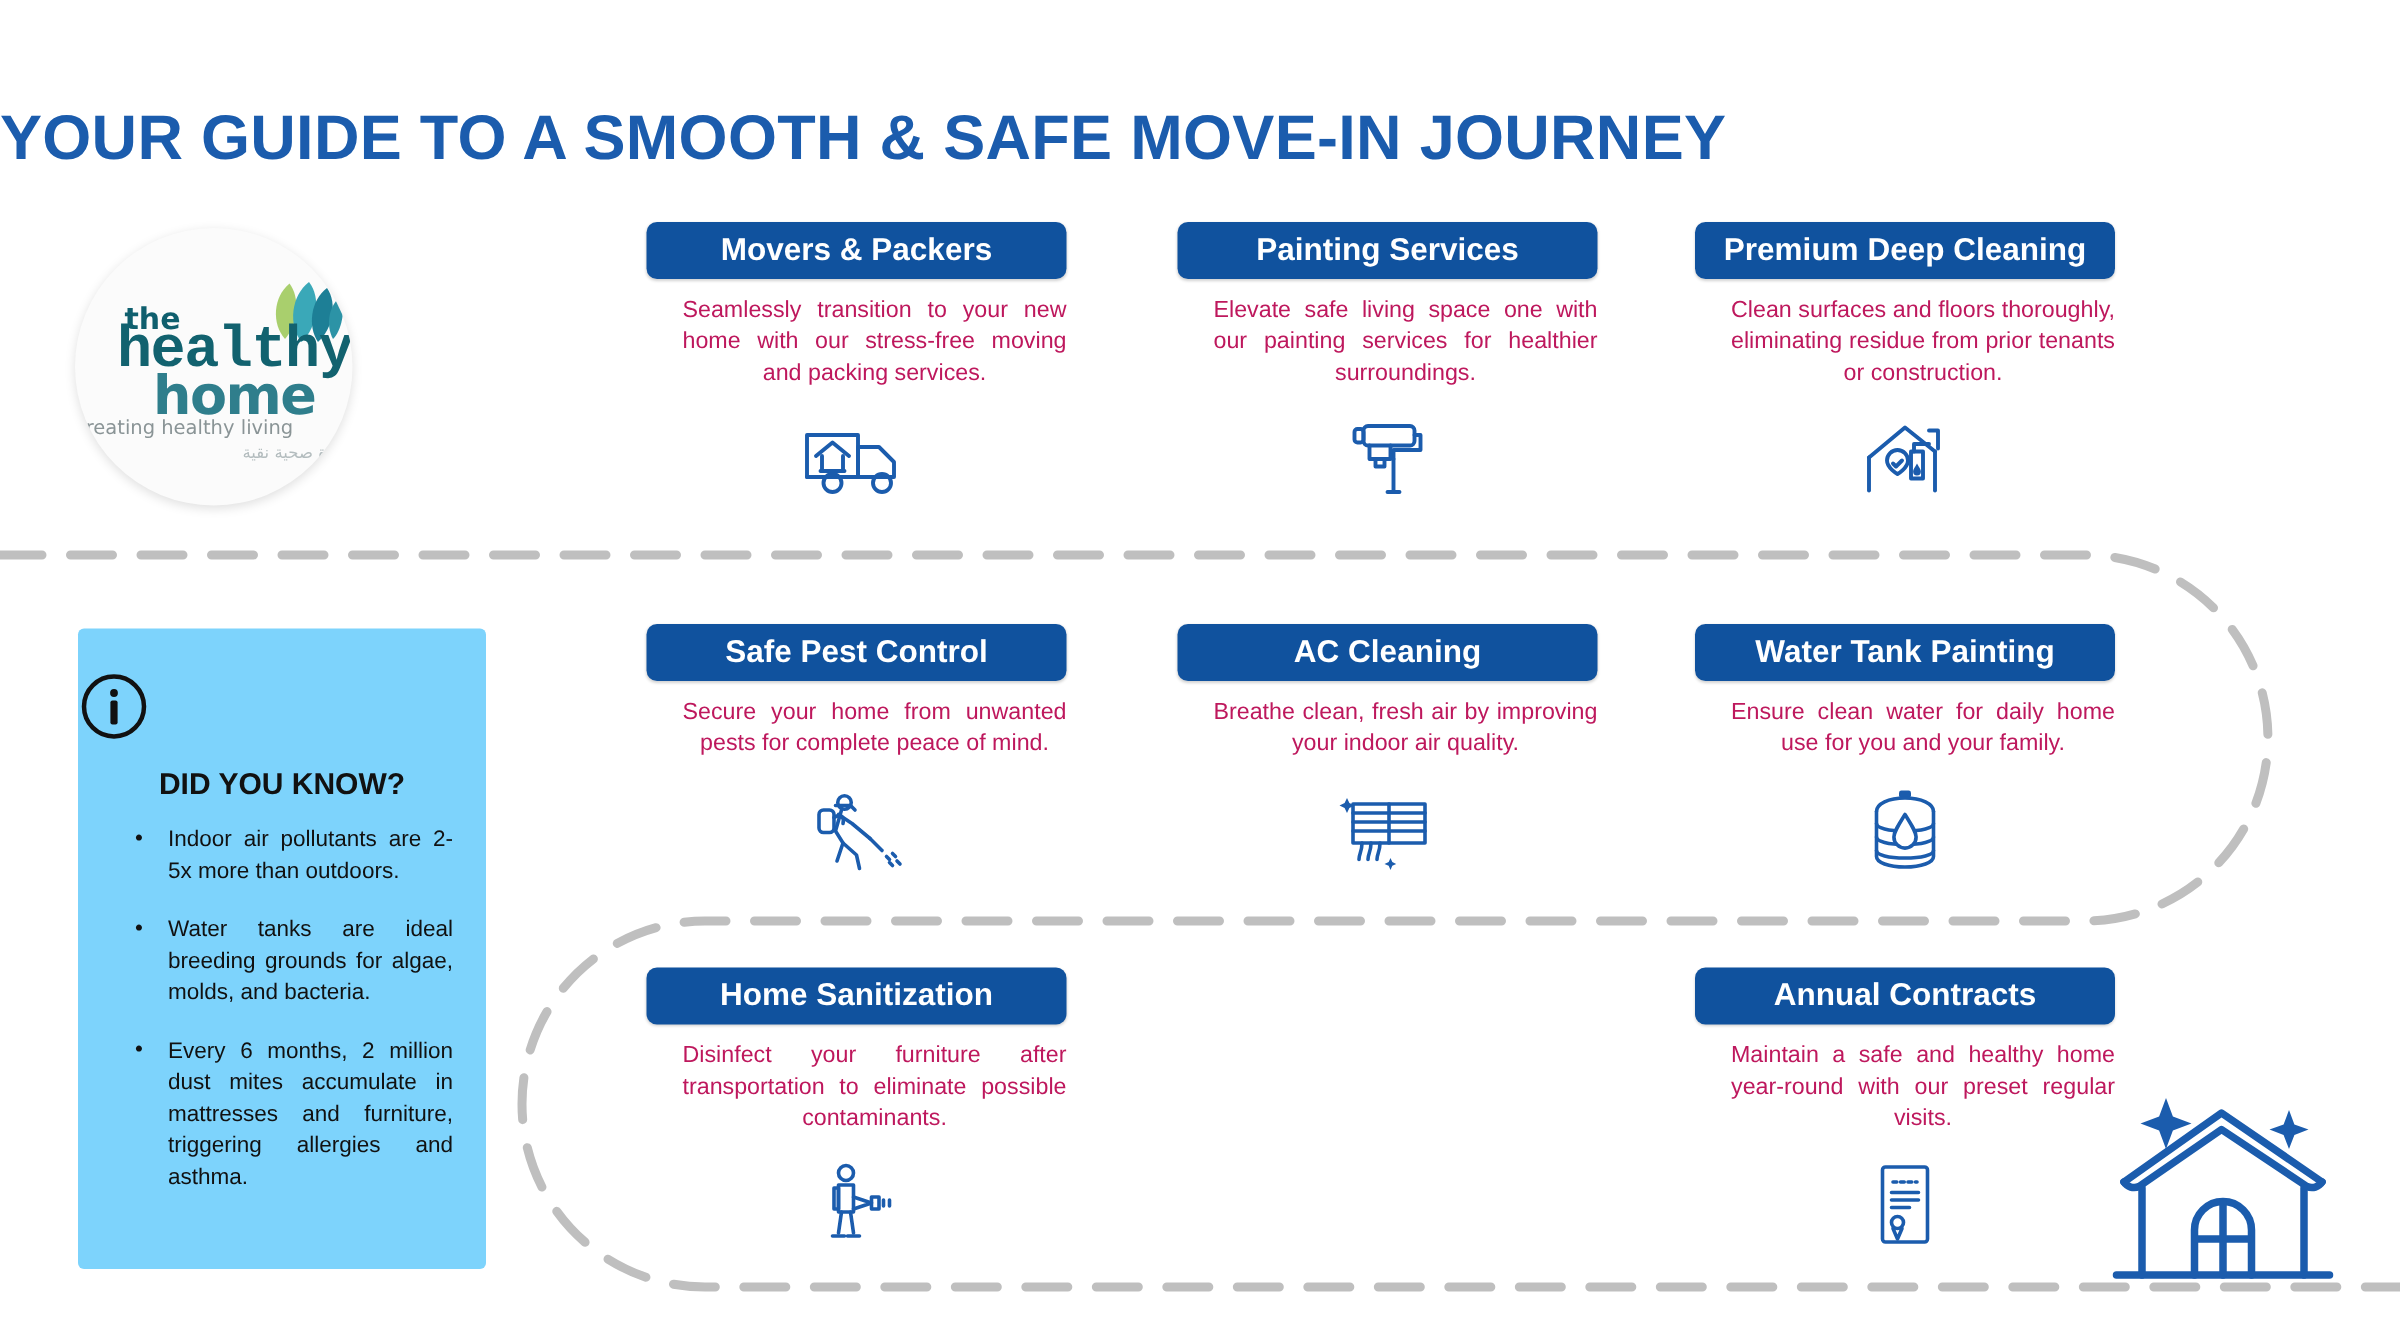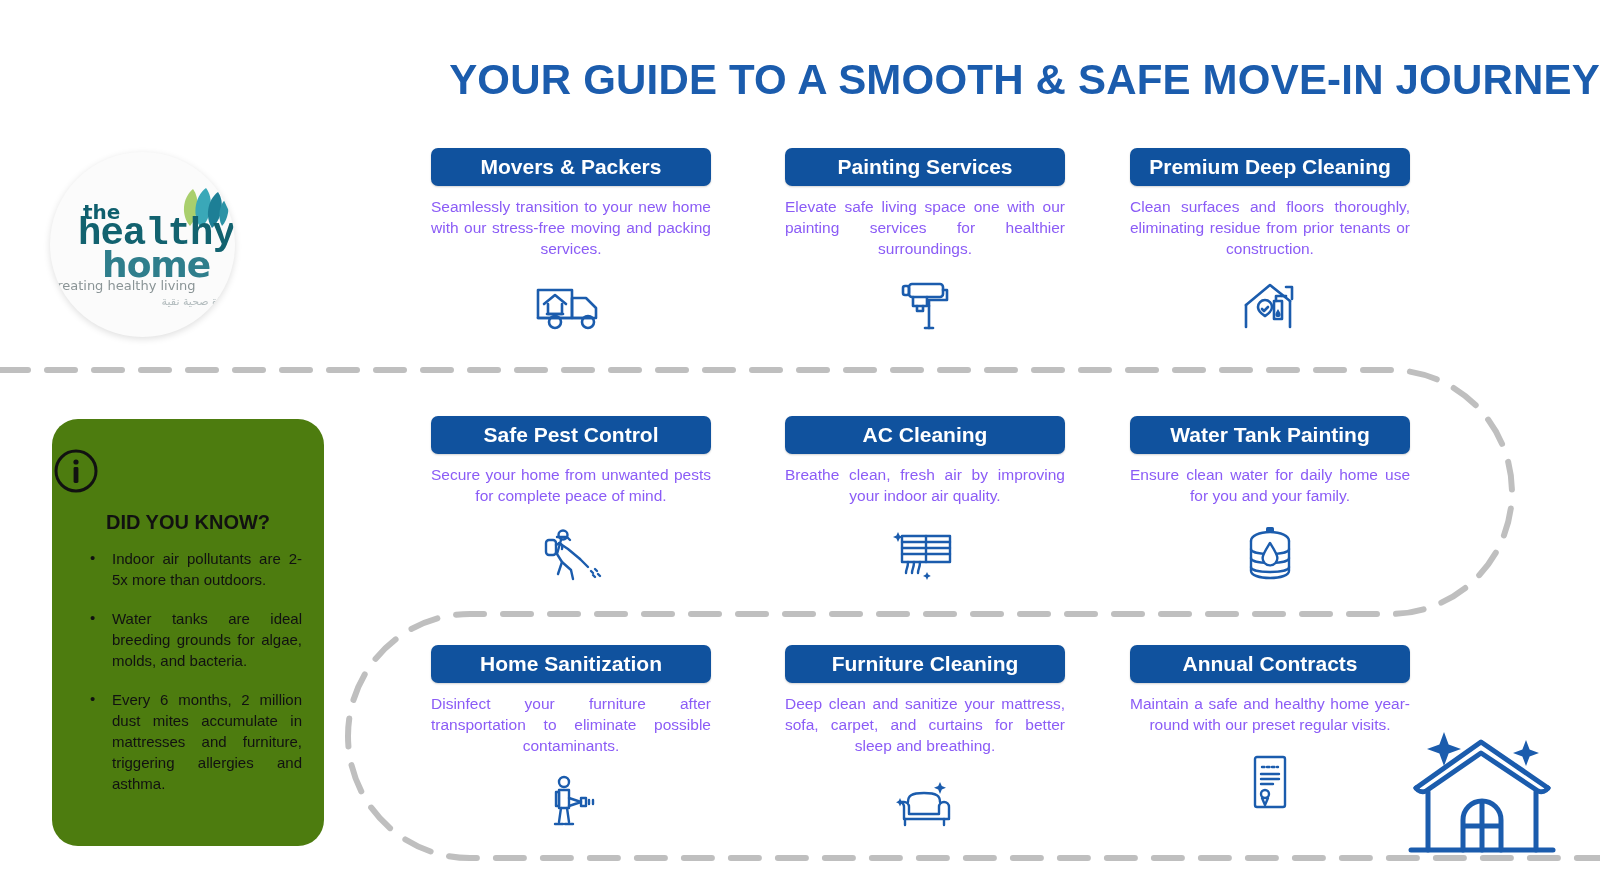"YOUR GUIDE TO A SMOOTH" #page-title { text-align: right -> left; top: 56px -> 68px }
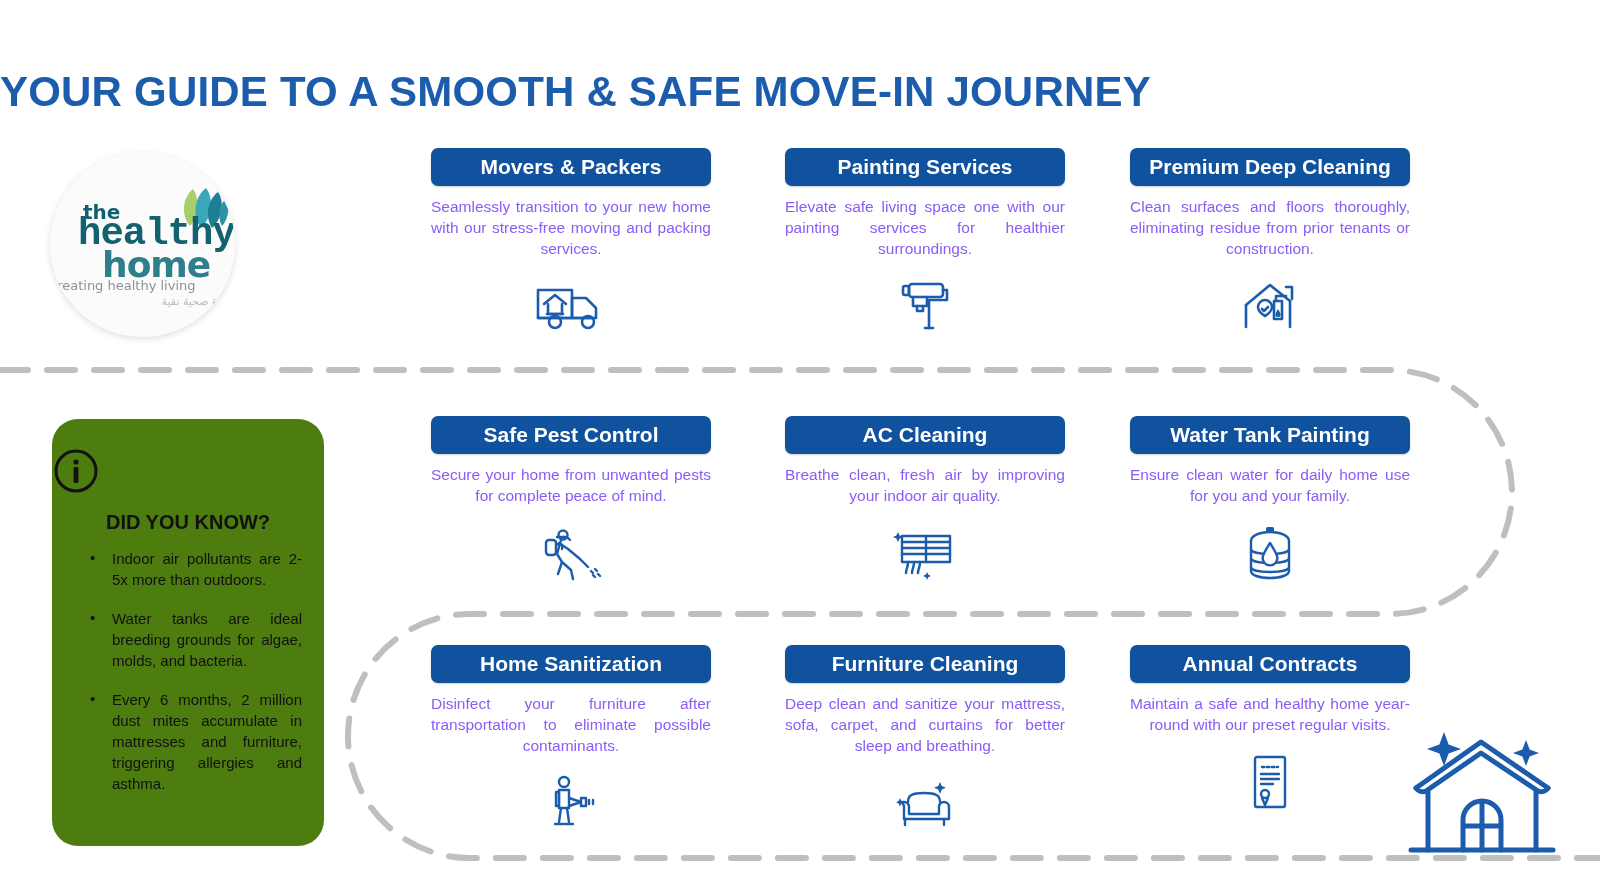"Seamlessly transition to your new" .card-desc { color: #8b5cf6 -> #be185d; margin-left: none -> 24px }
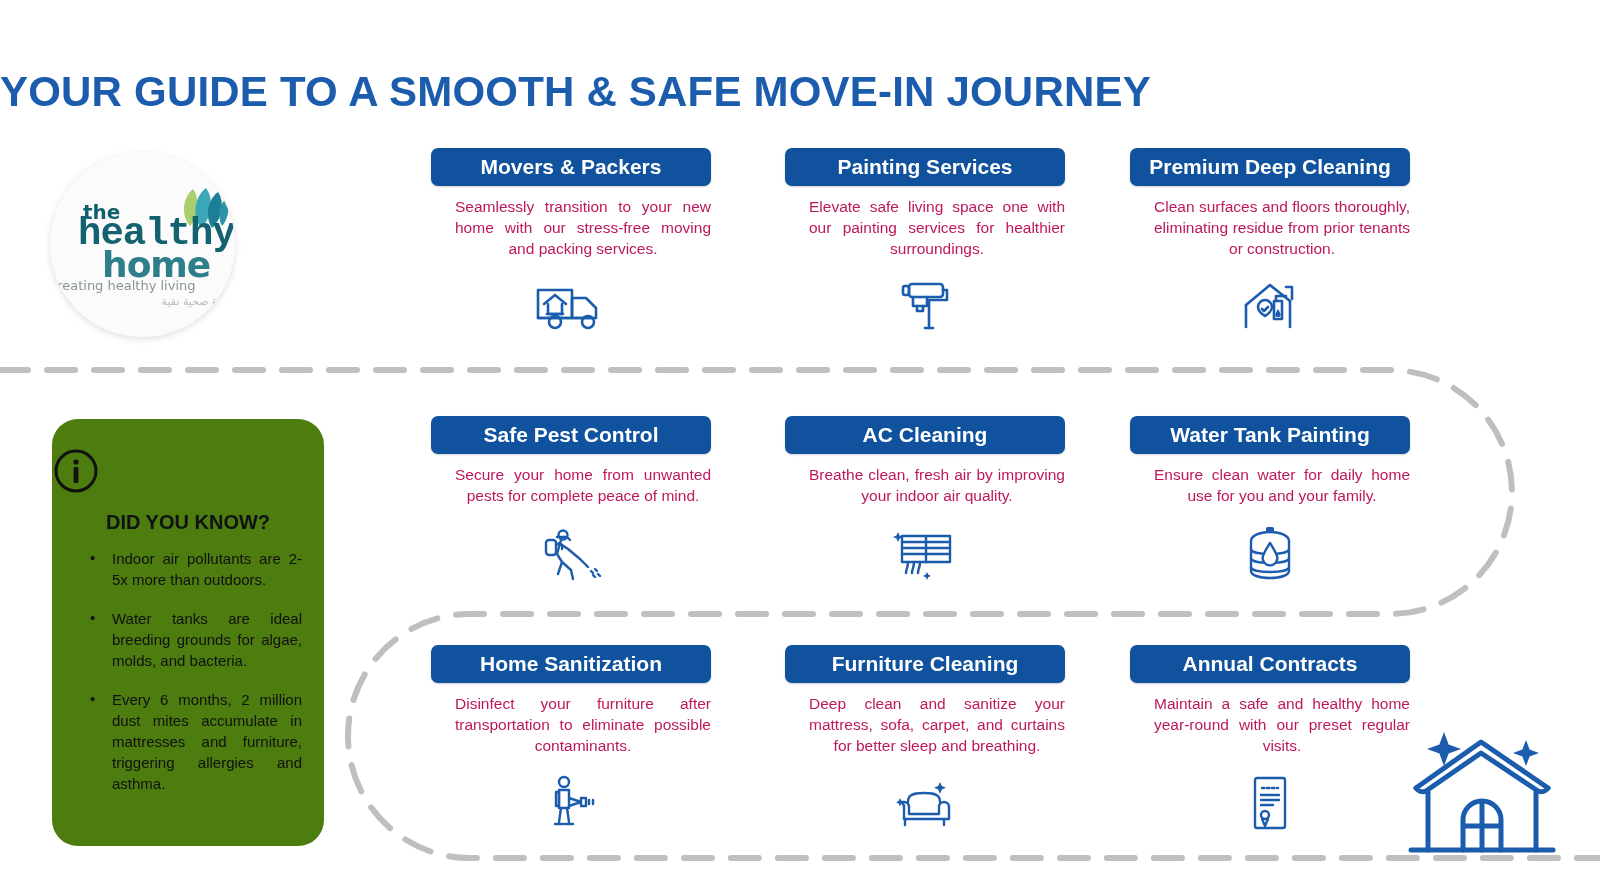"DID YOU KNOW?" #dyk-panel { background: #4d7c0f -> #7dd3fc; border-radius: 26px -> 4px }
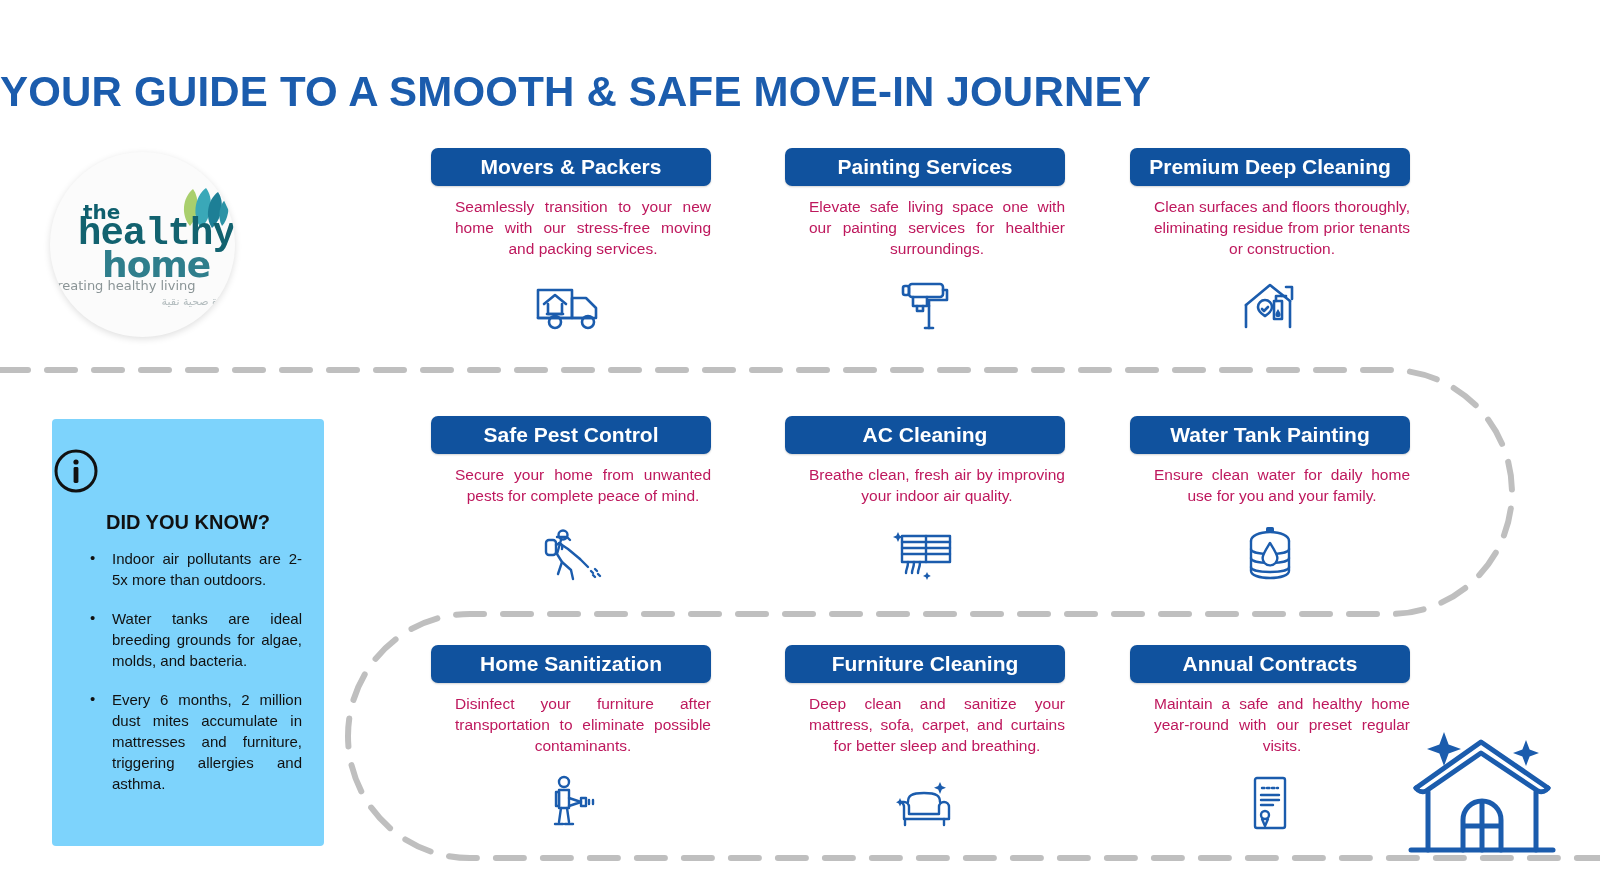"Furniture Cleaning" div.card { html: <div> <div>Furniture Cleaning</div> <div>Deep clean and sanitize your mattress, sofa, carpet, and curtains for better sleep and breathing.</div> <div> <svg> <path></path> <path></path> <path></path> <path></path> <path></path> </svg> </div> </div> -> none }
